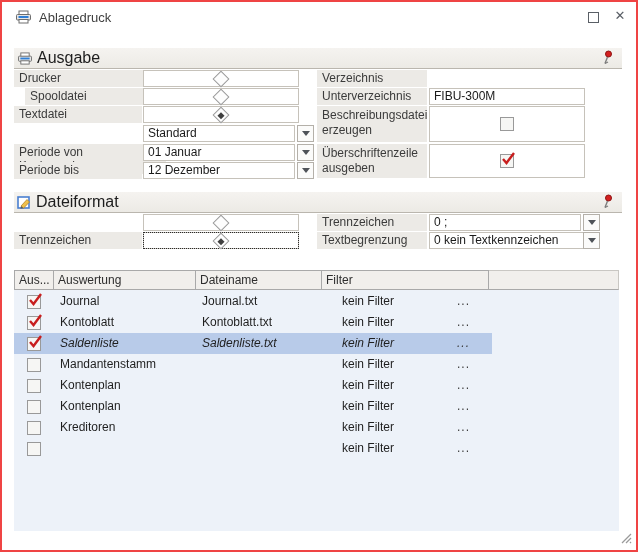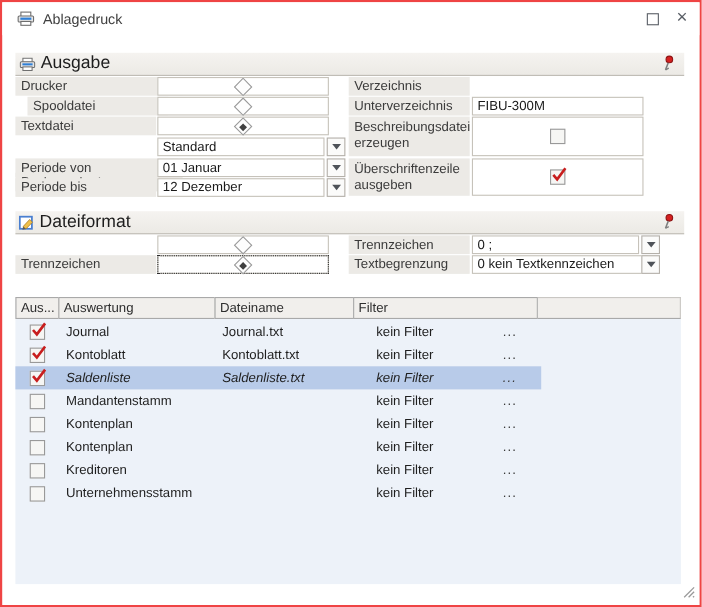"Unternehmensstamm" span.tcell { html: <span>Unternehmensstamm</span> -> none }
